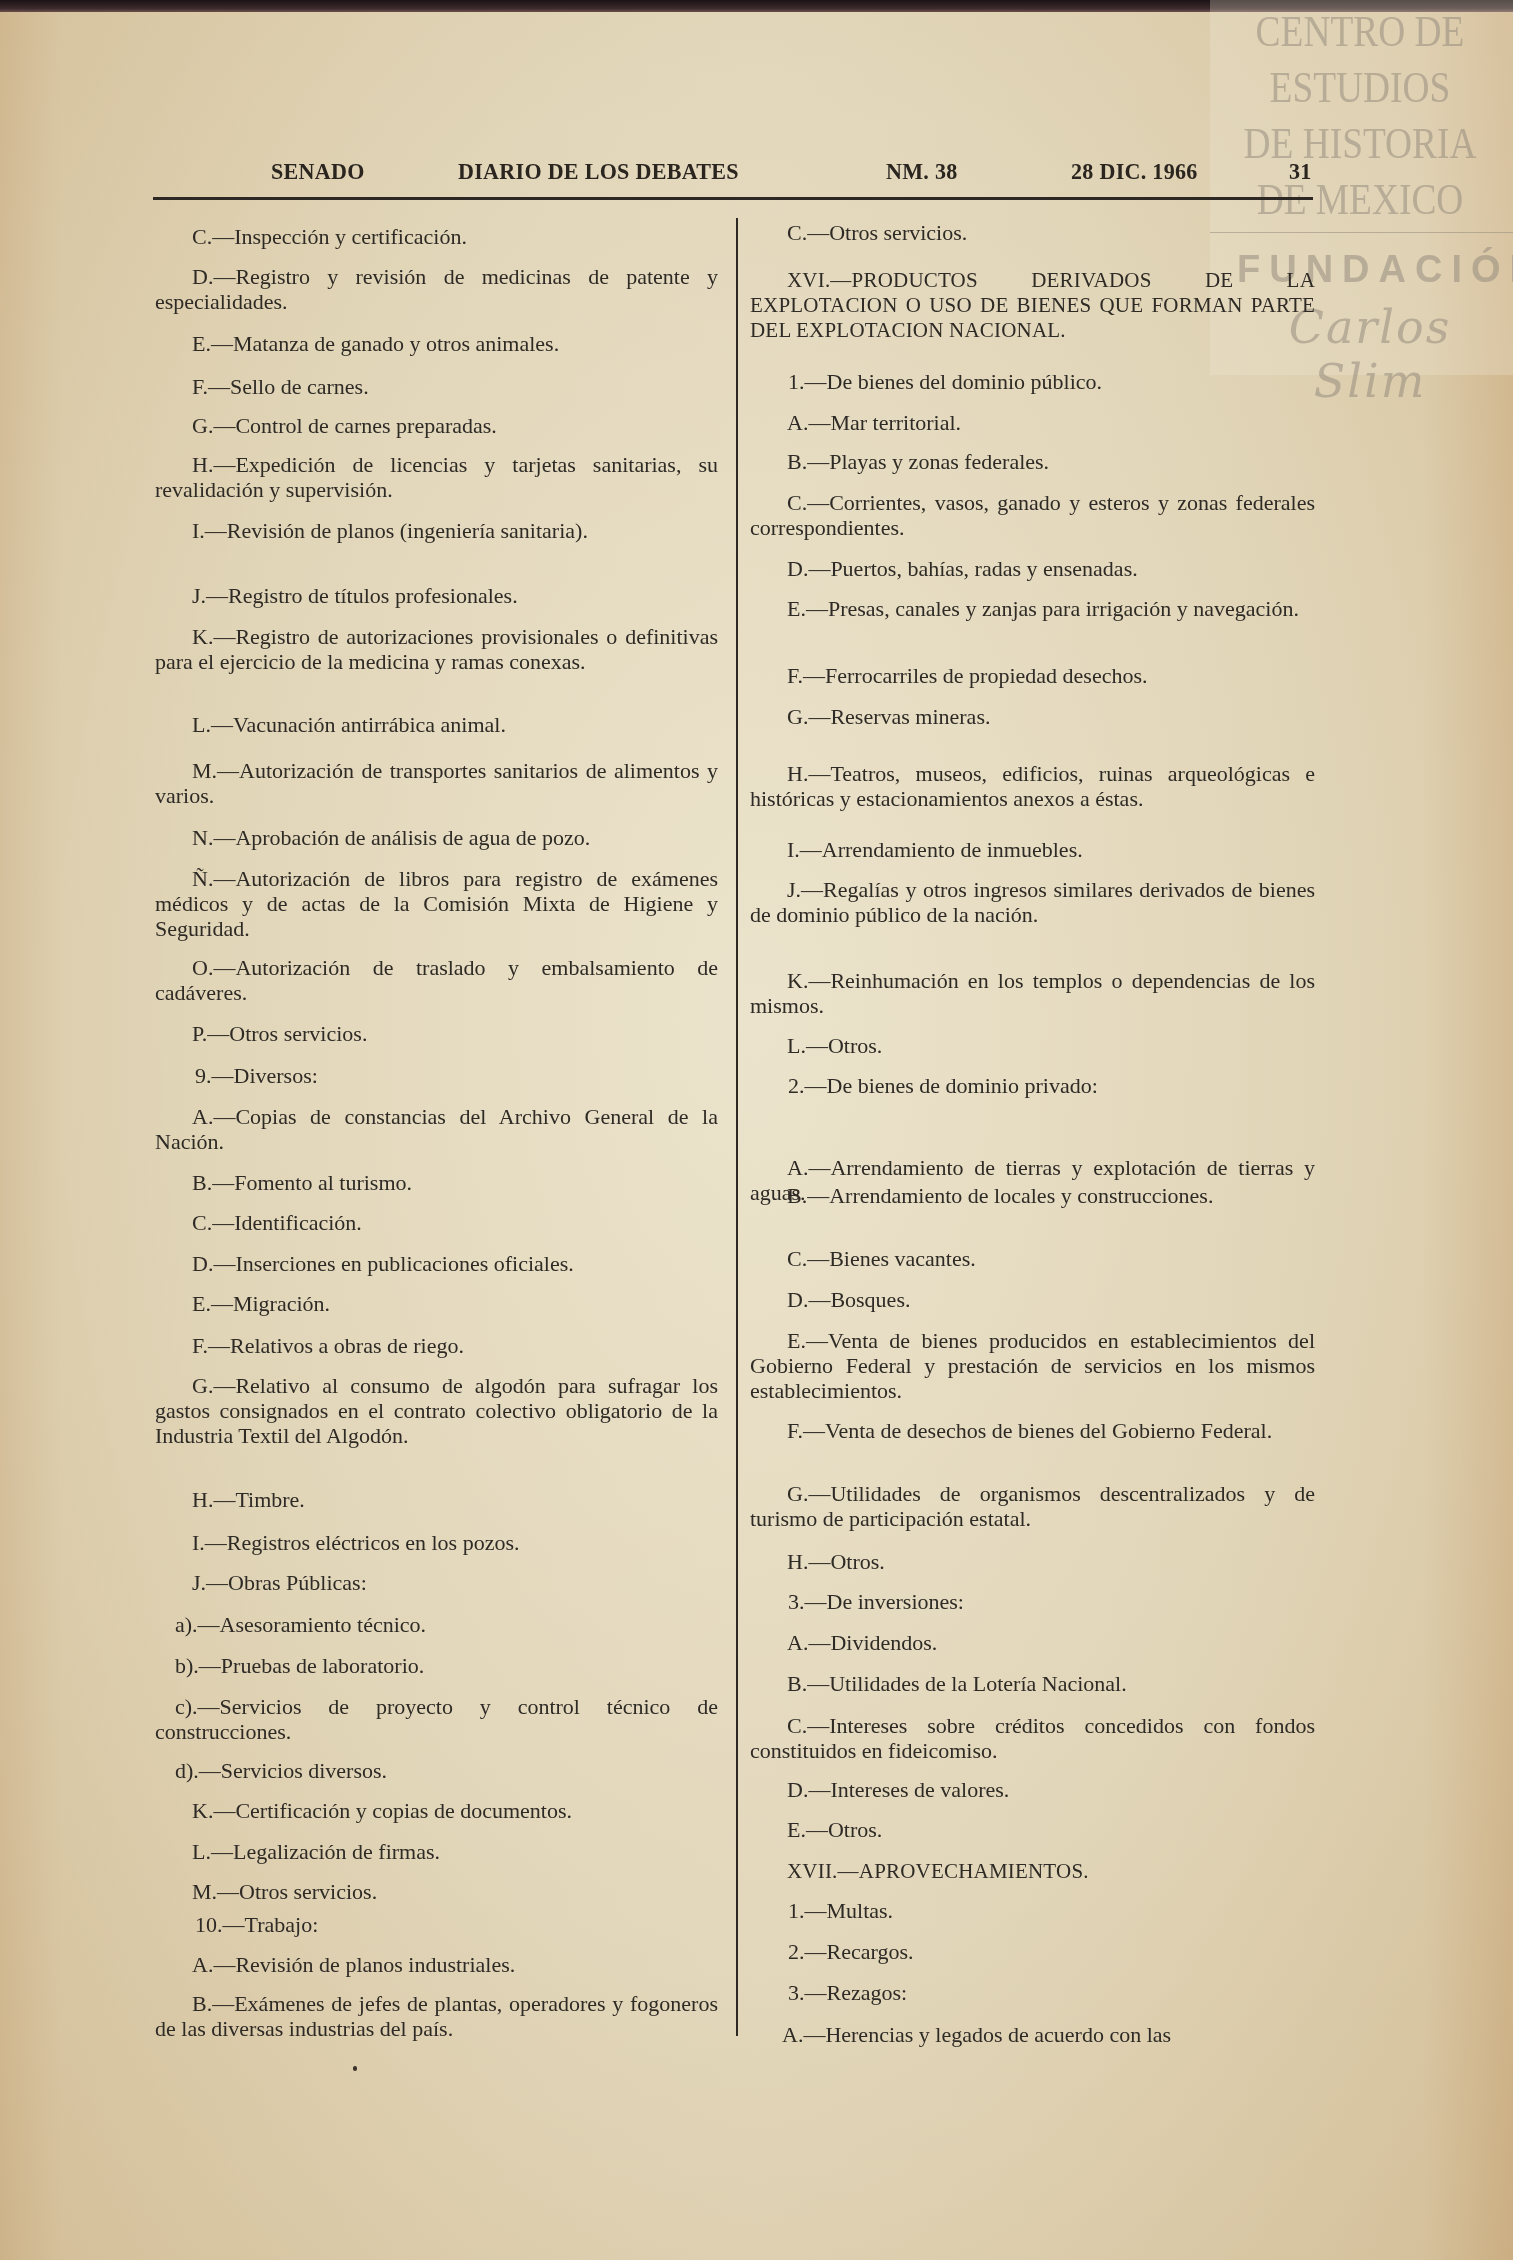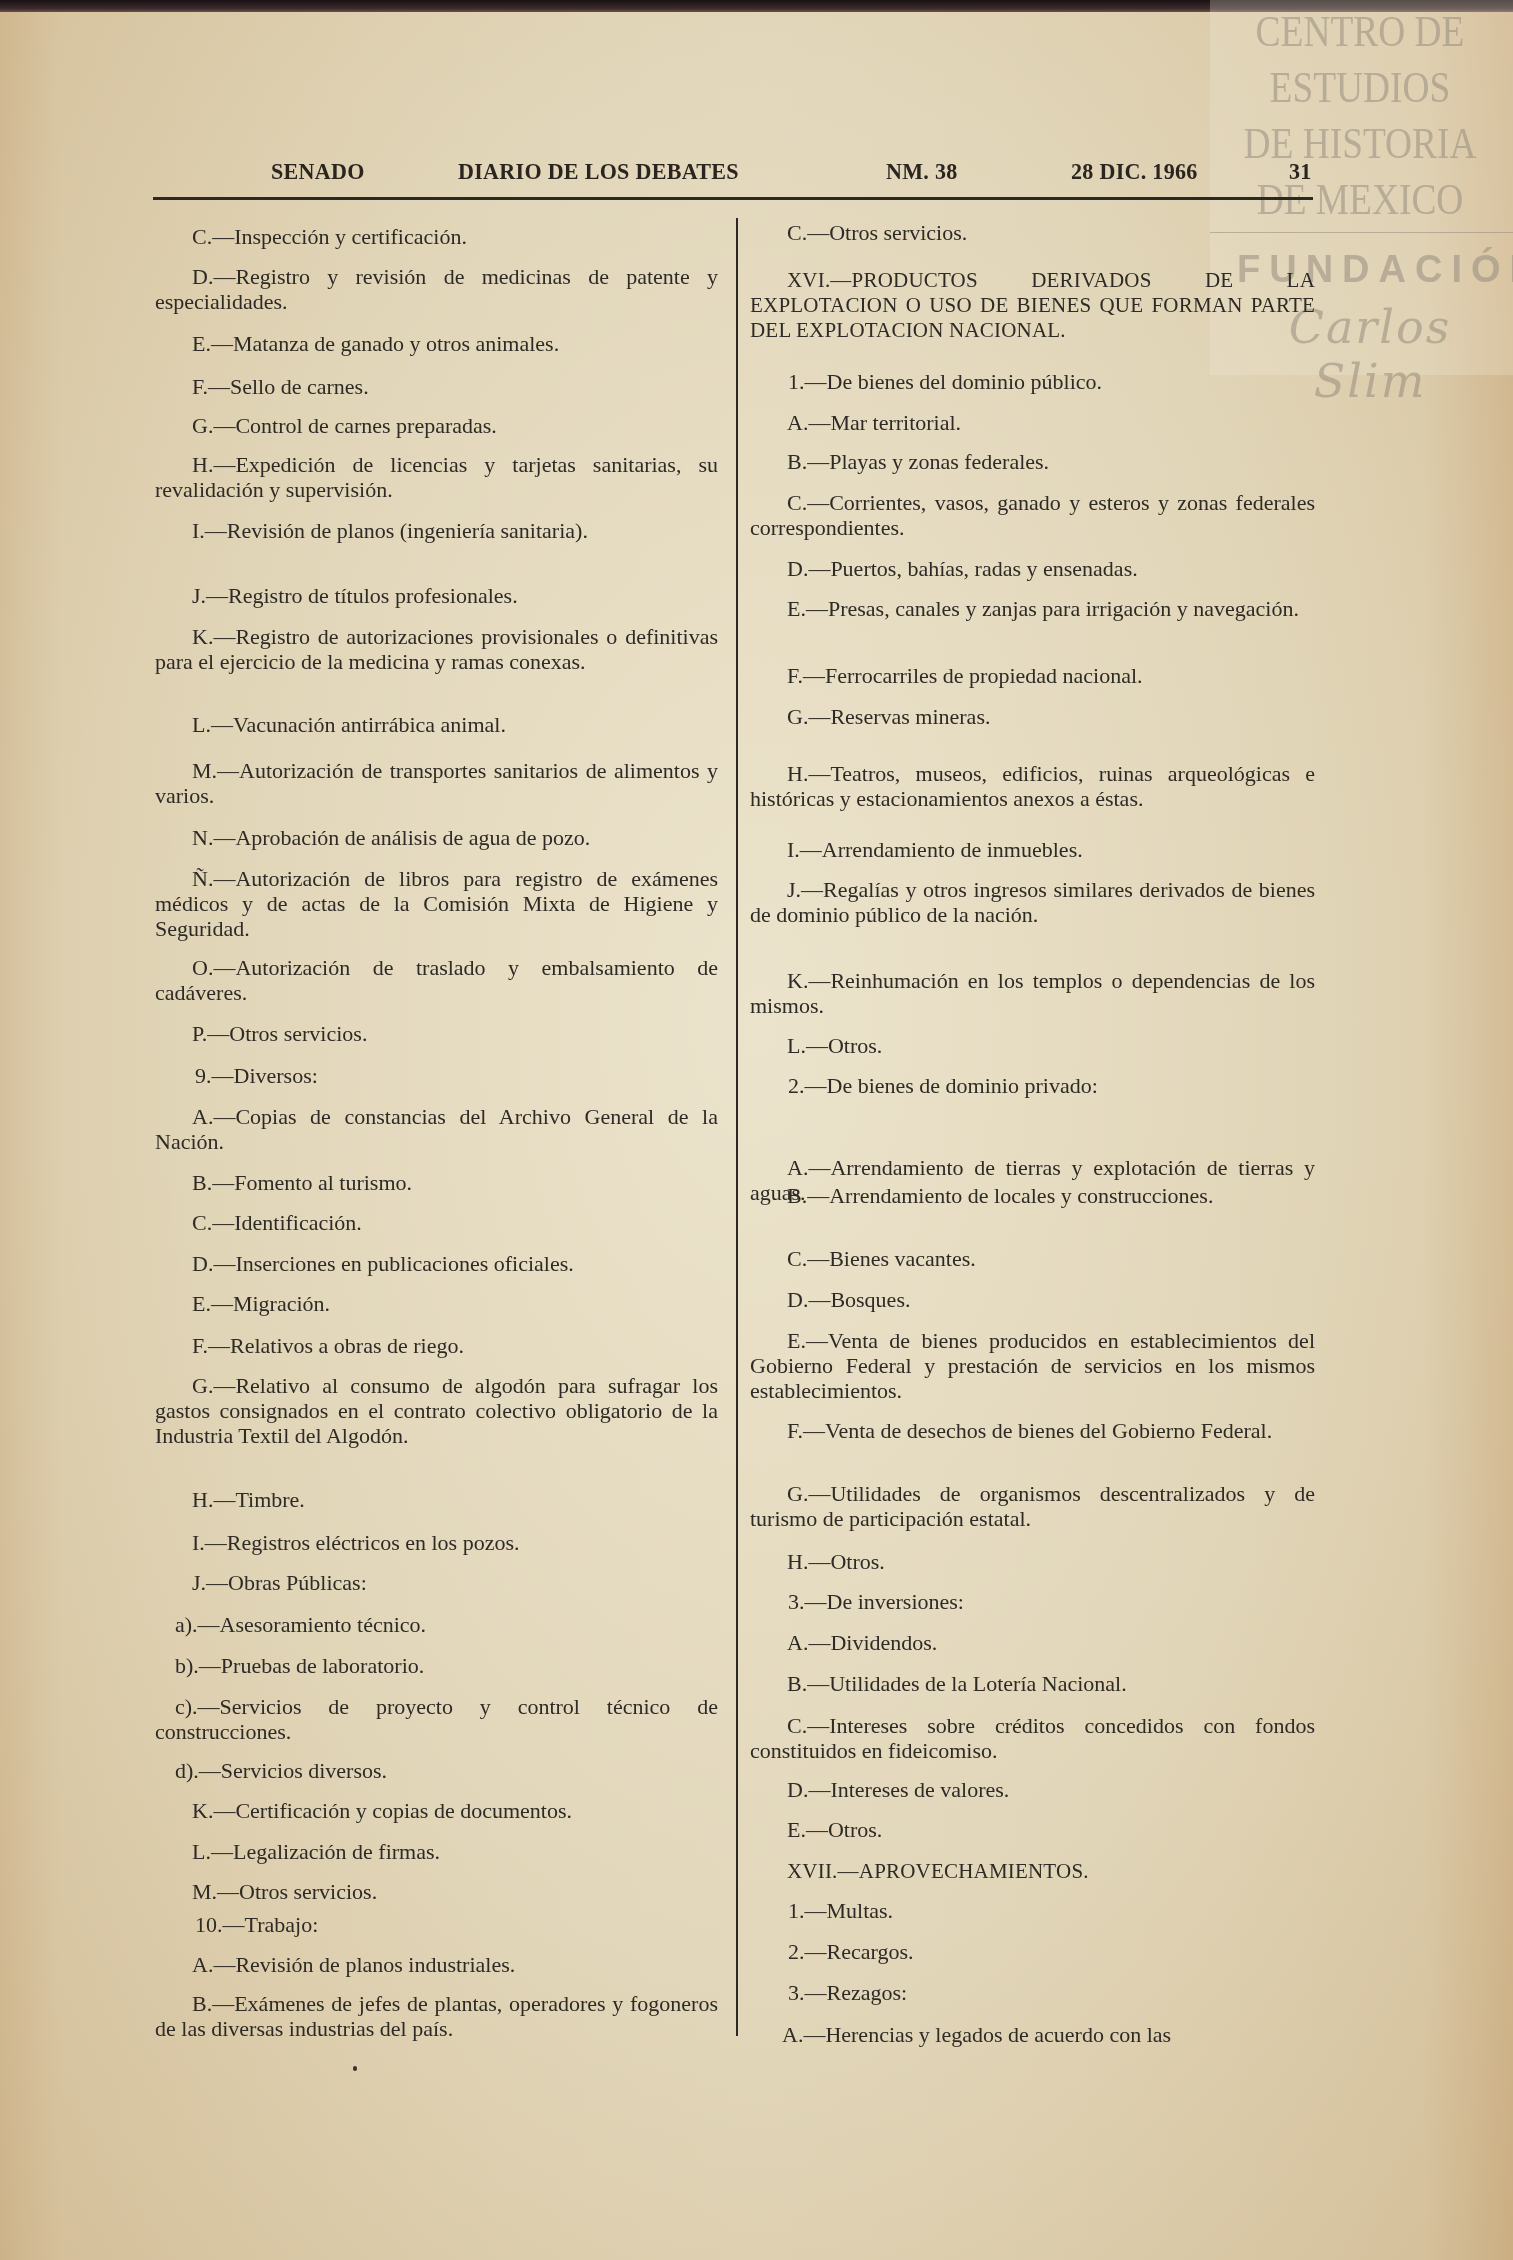"F.—Ferrocarriles de propiedad nacional." div.para { text: nacional -> desechos }
